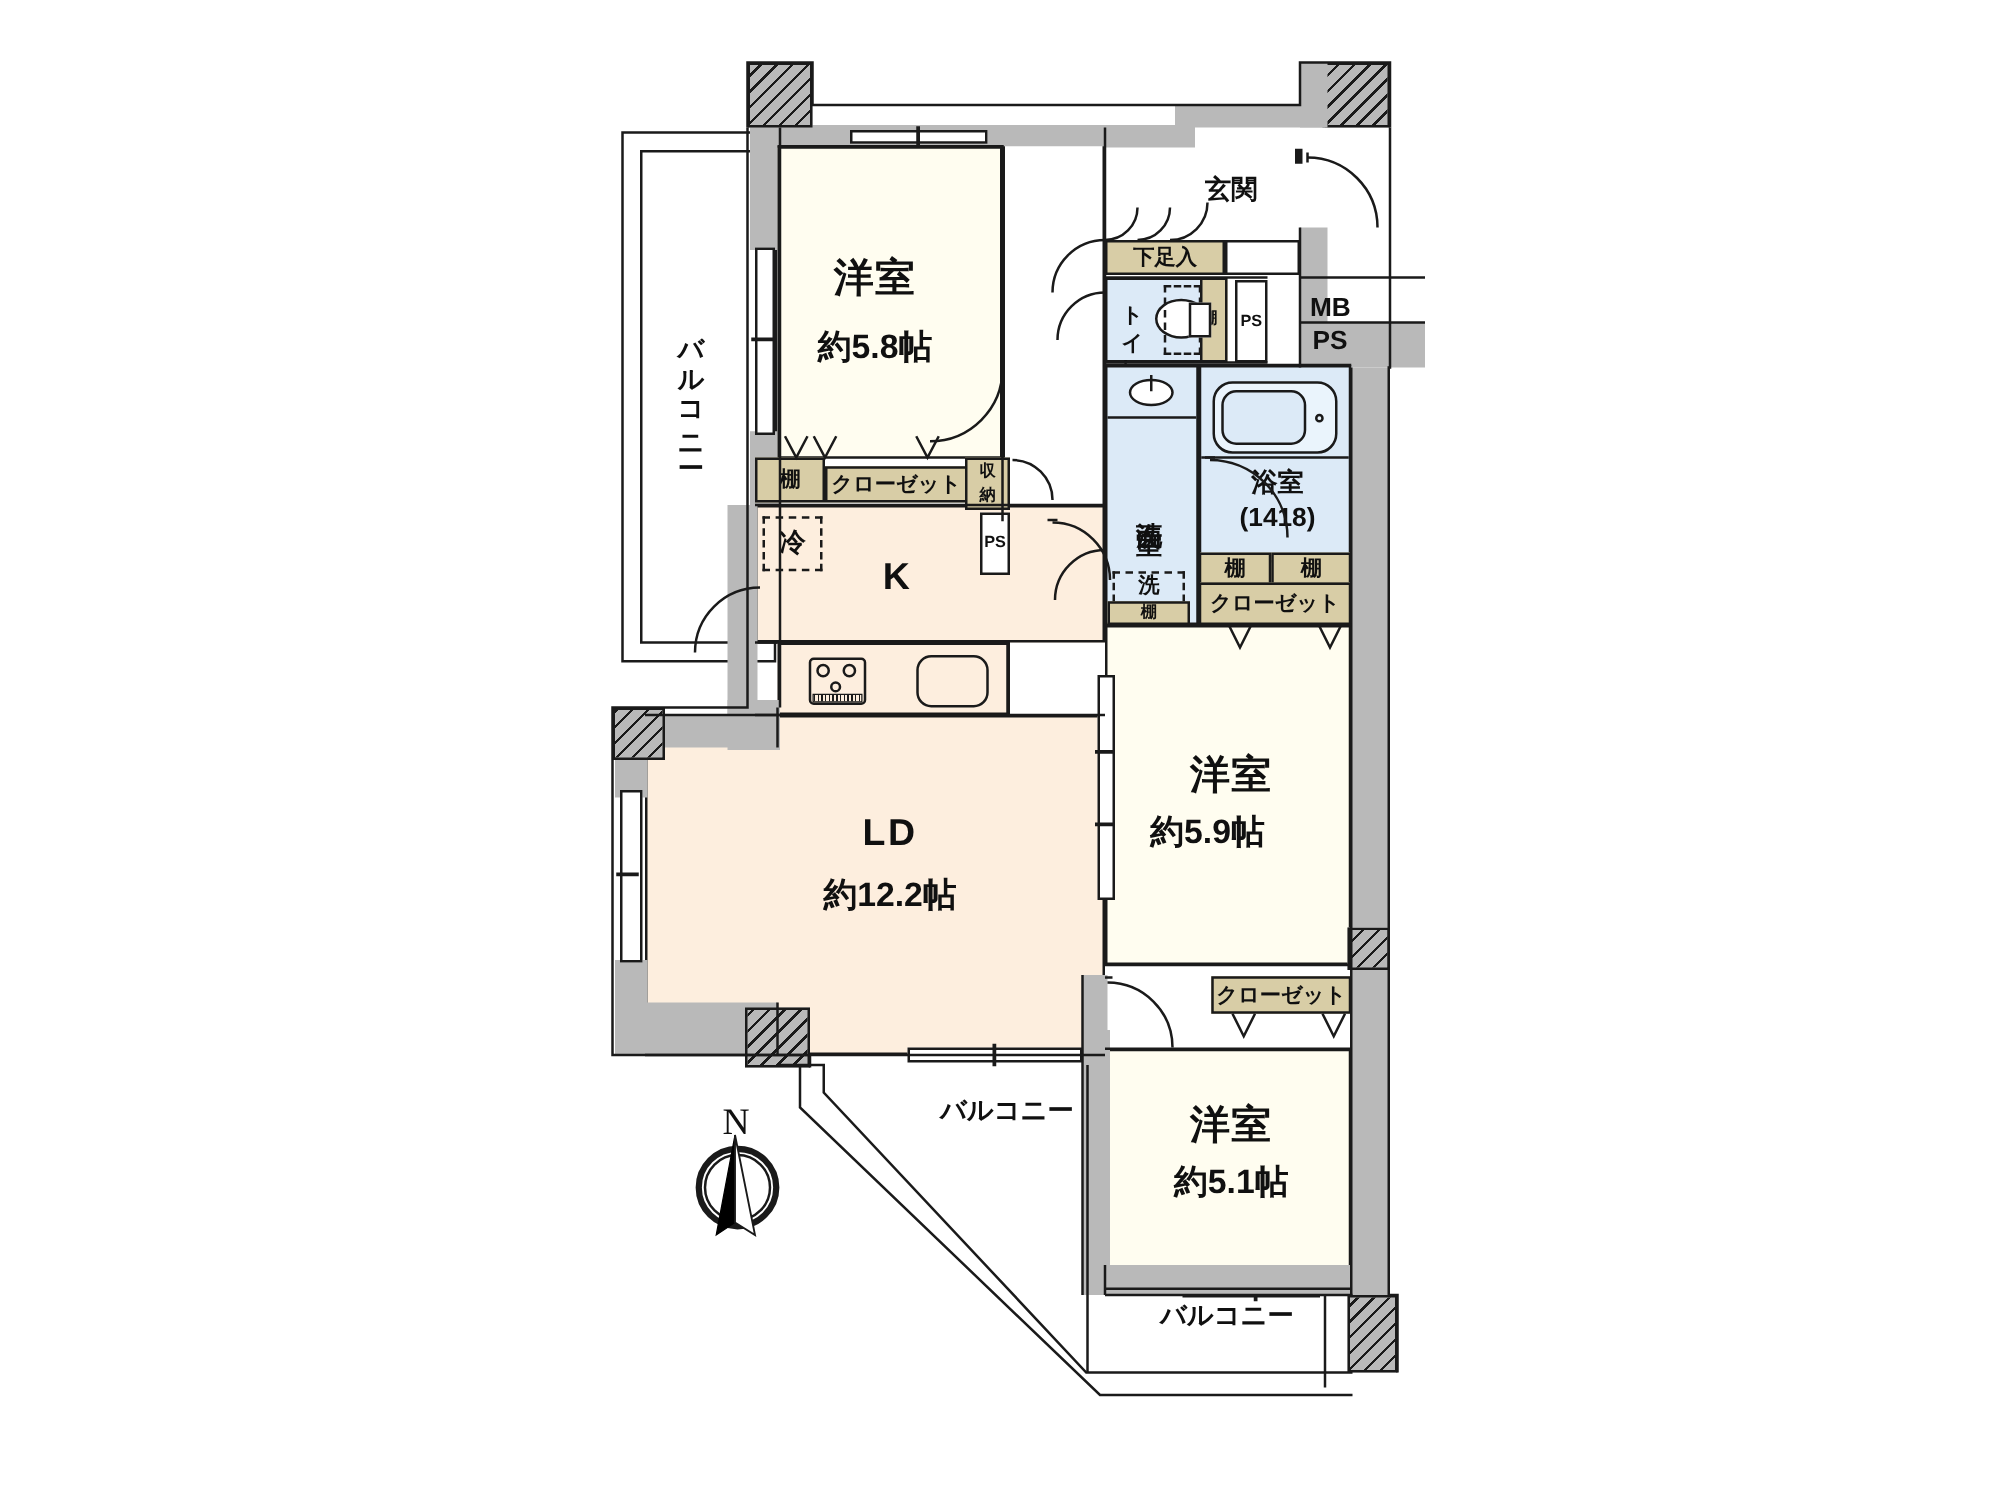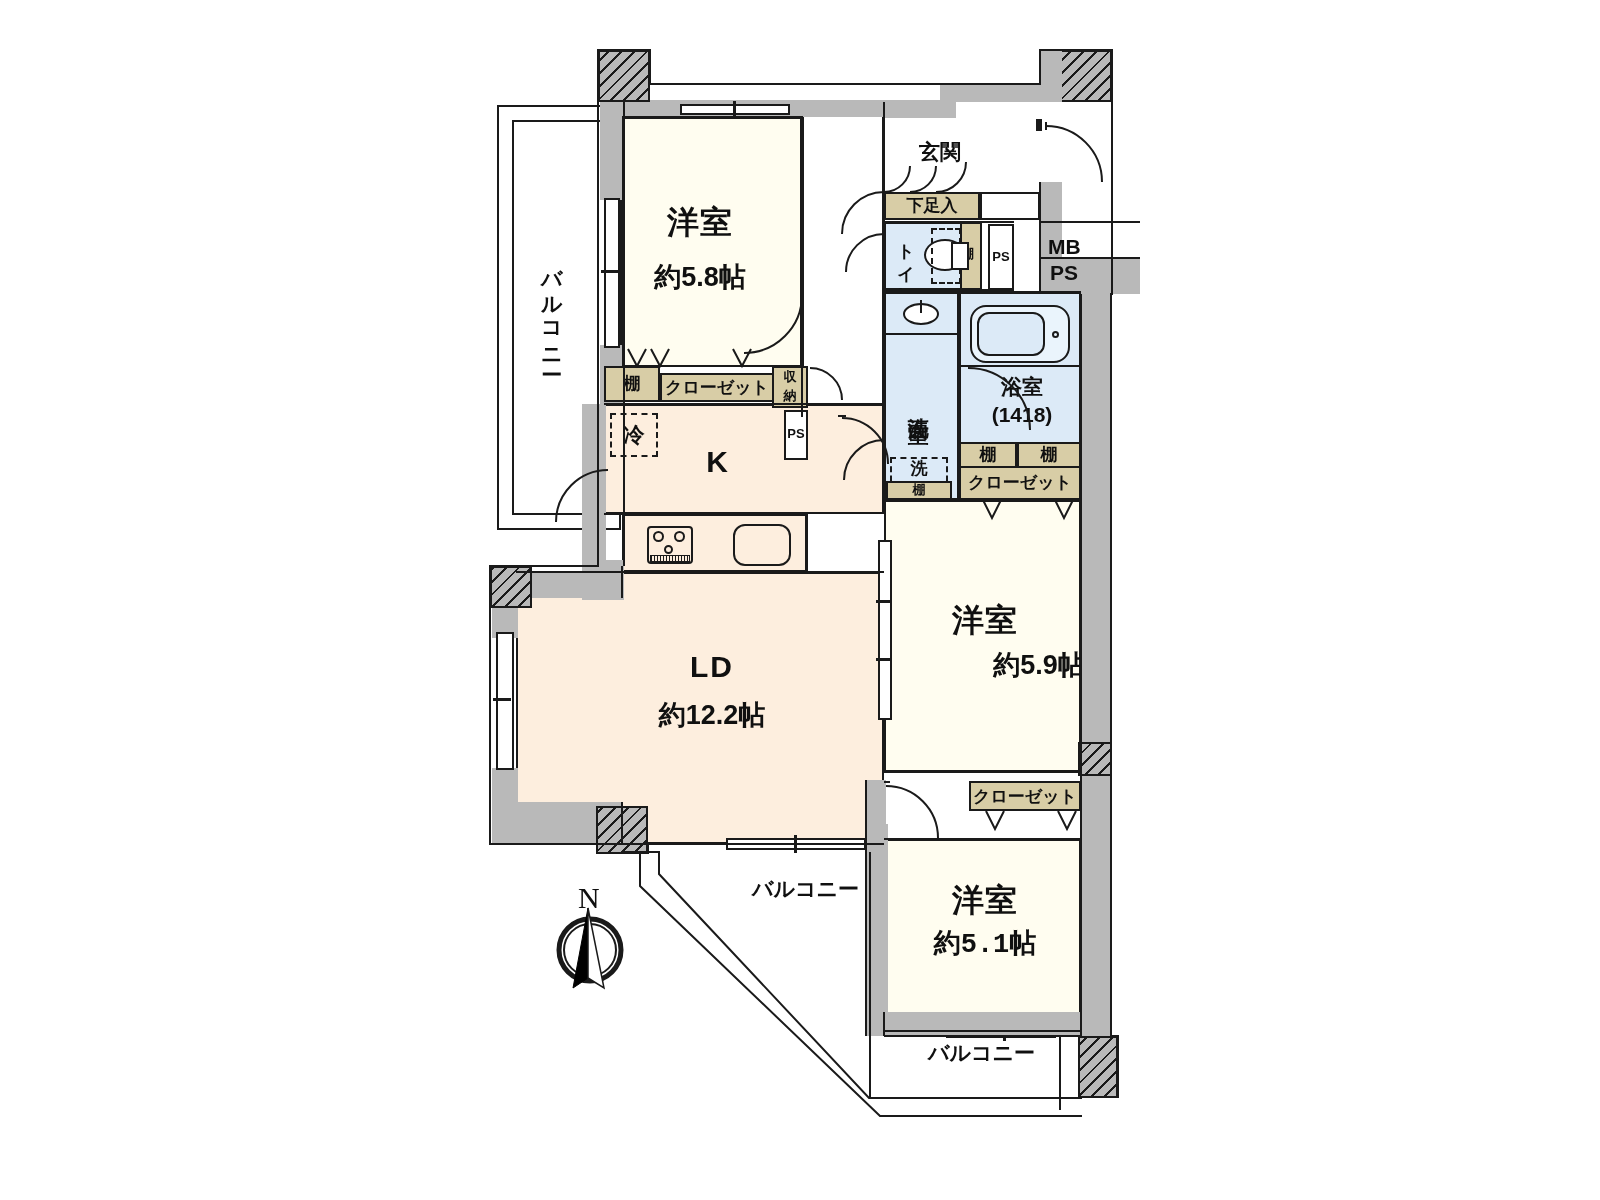"玄関" div.lbl { left: 919px -> 964px }
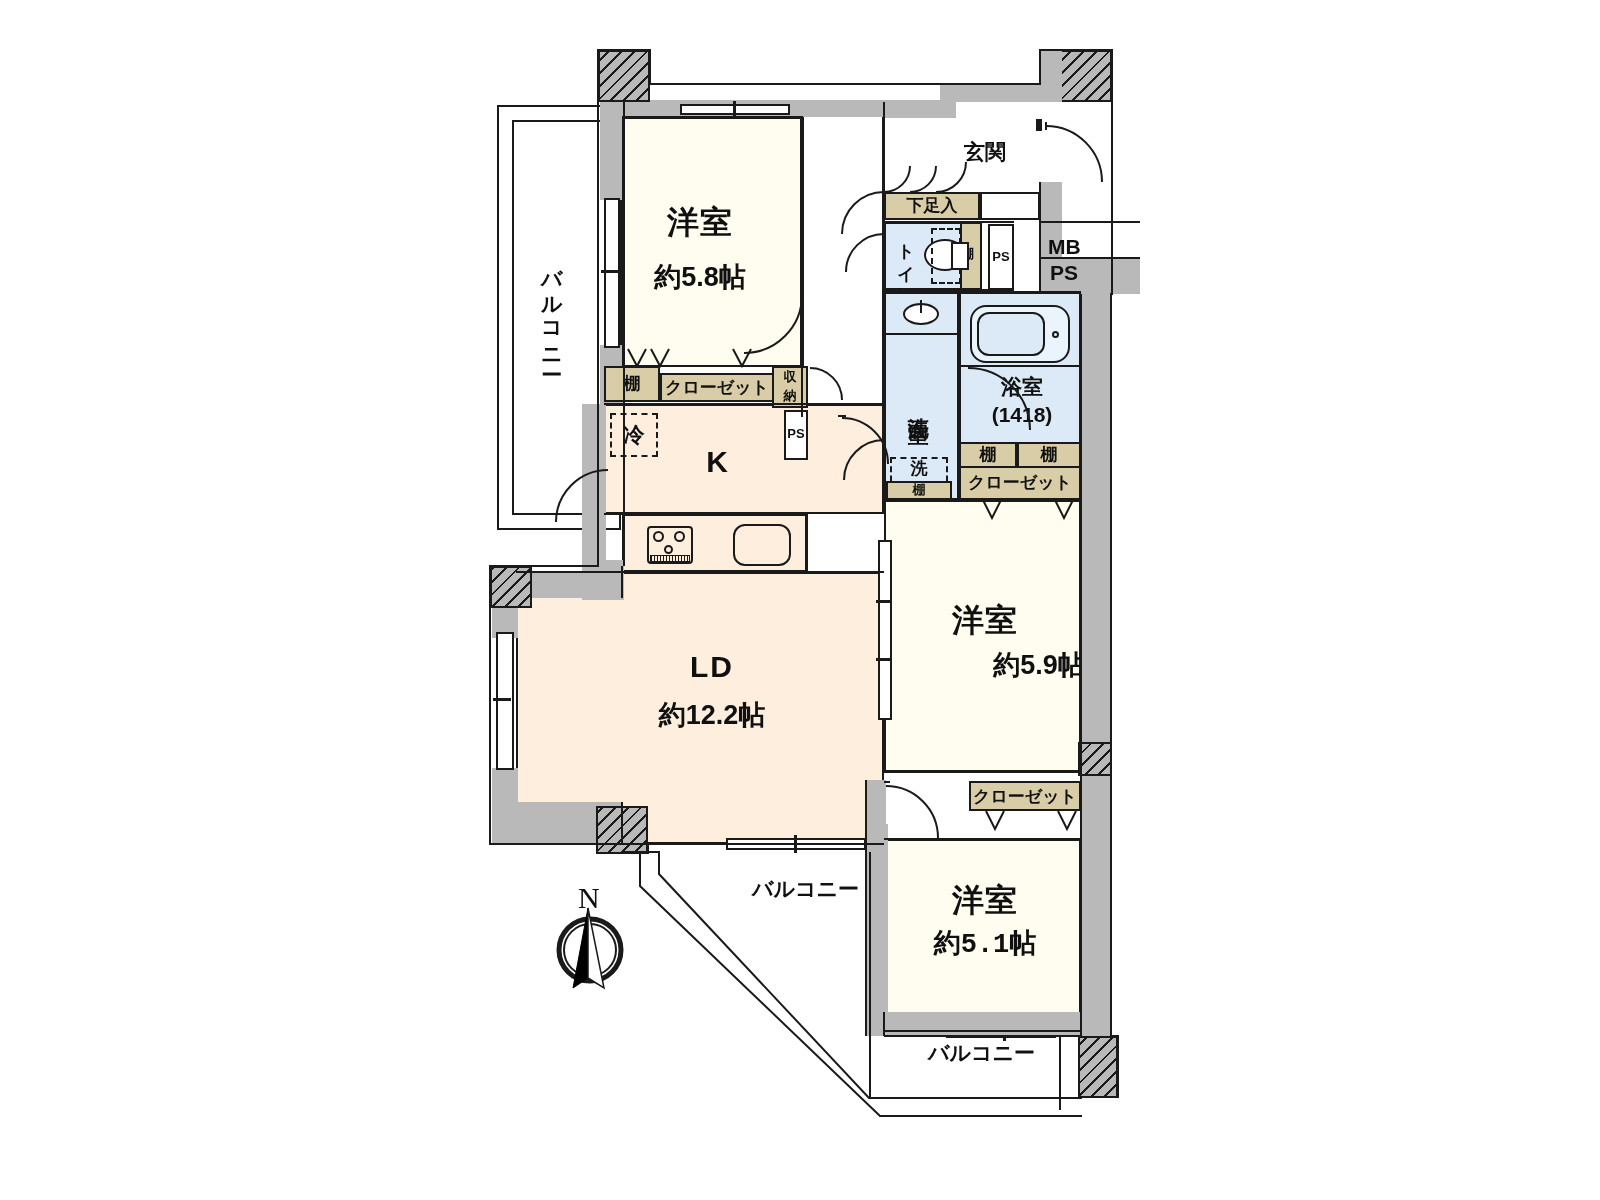"約5.9帖" div.lbl { left: 1039px -> 966px }
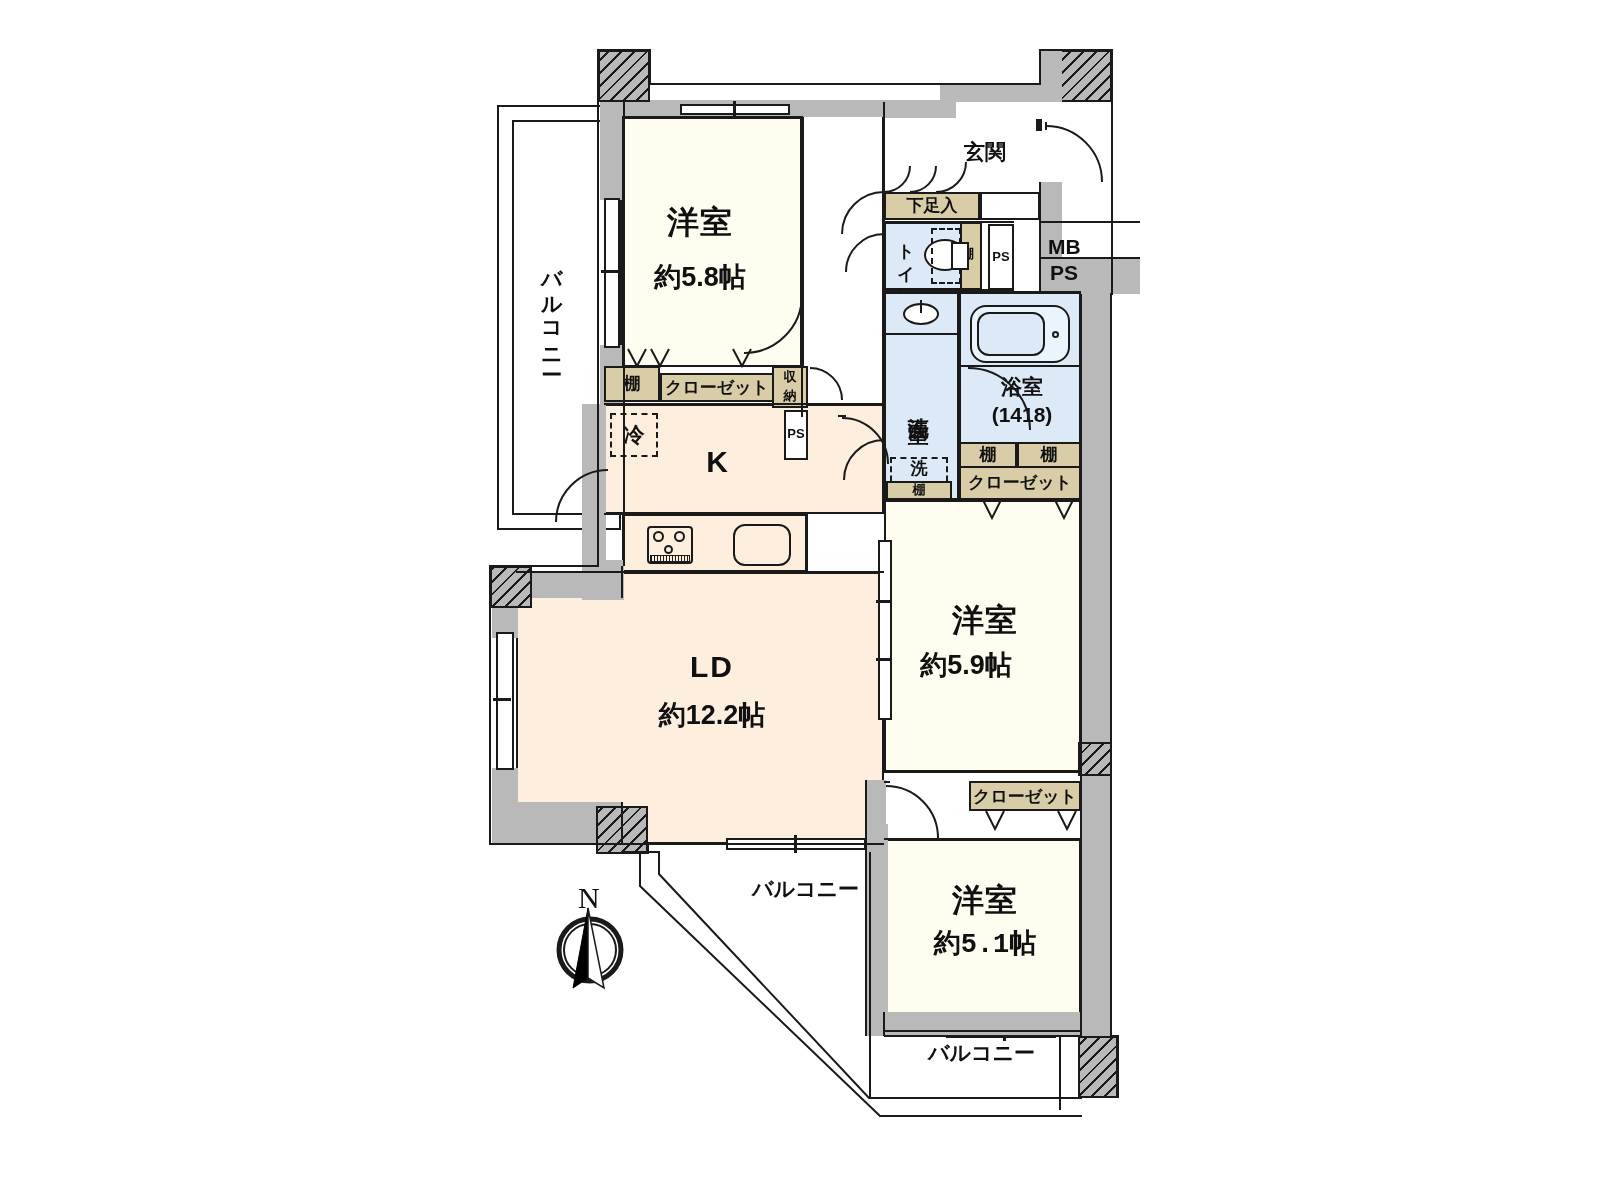"約5.1帖" div.lbl { font-family: Liberation Mono, monospace -> none }
